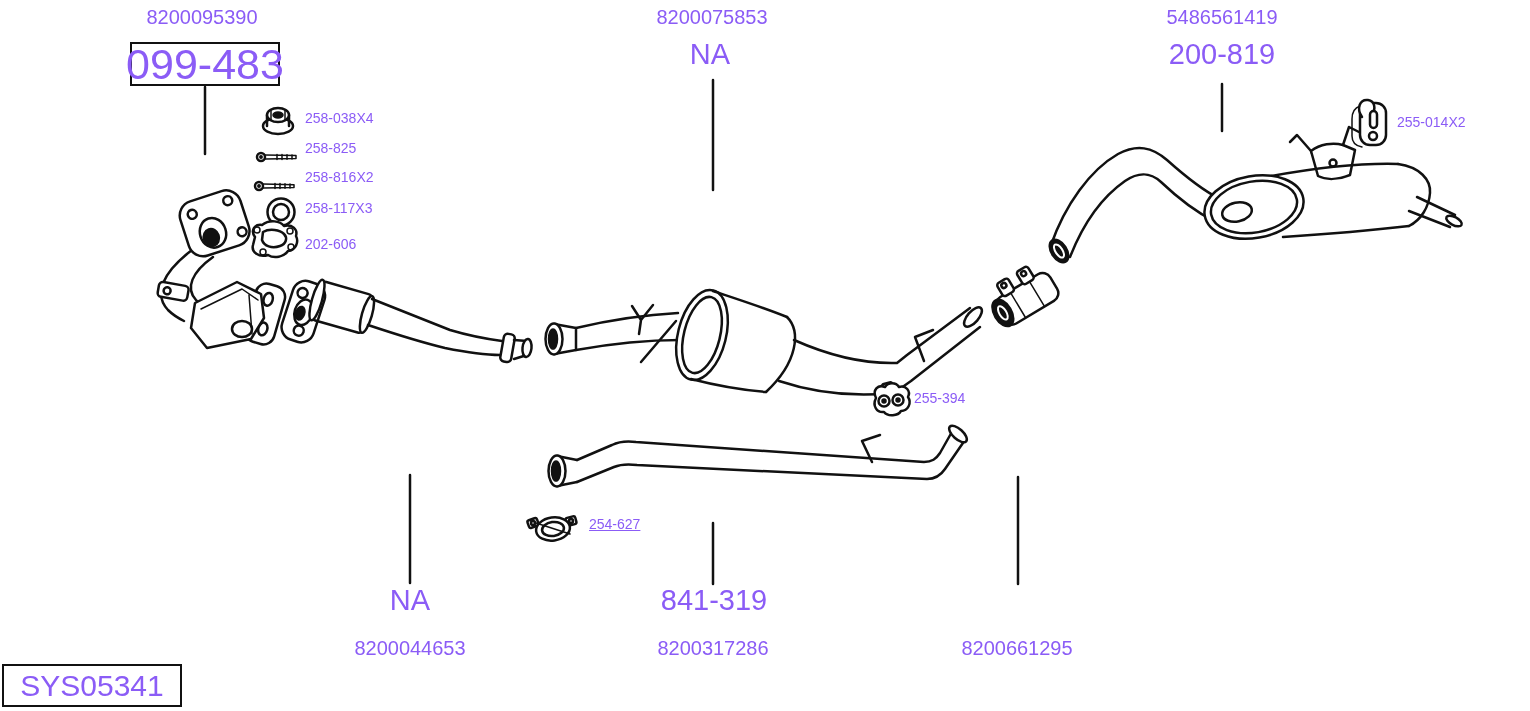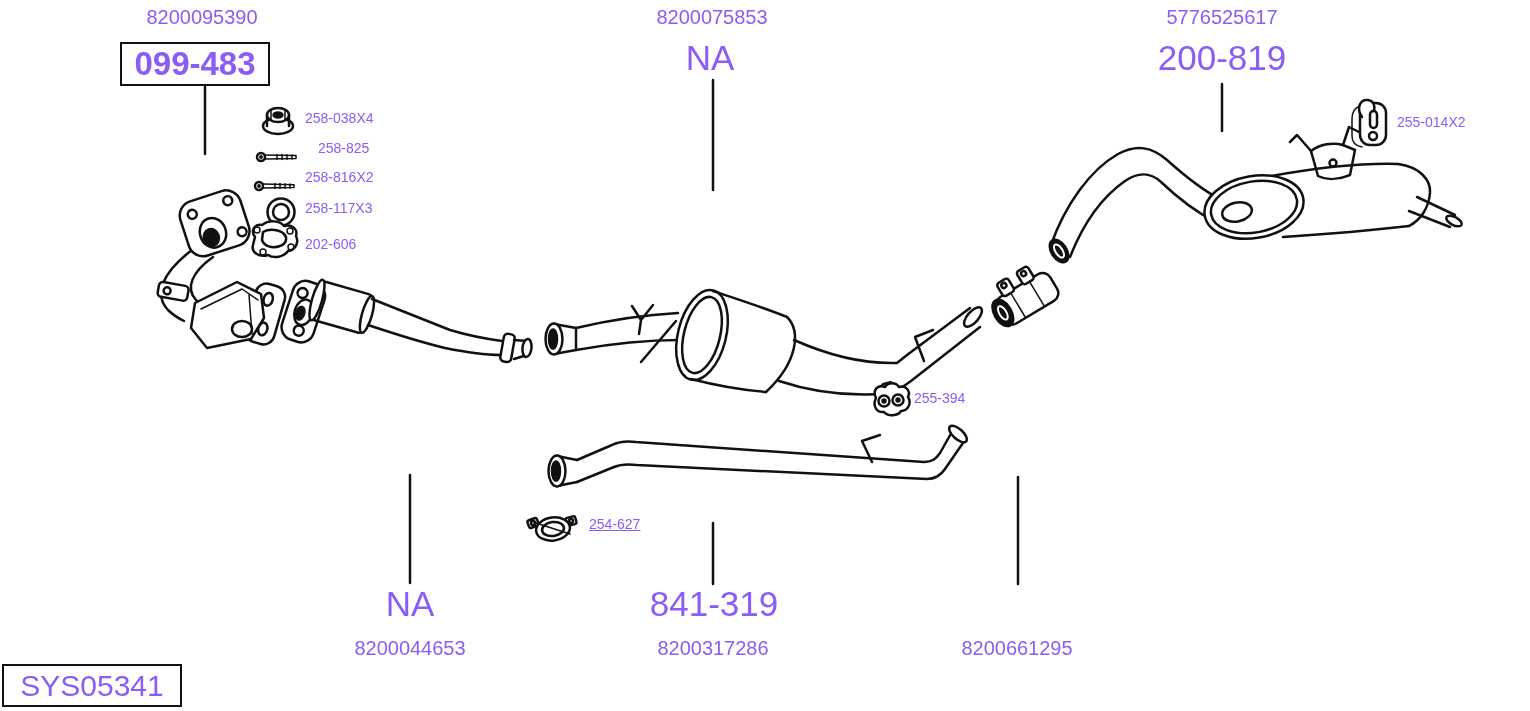"5776525617" div.lbl { text: 5776525617 -> 5486561419 }
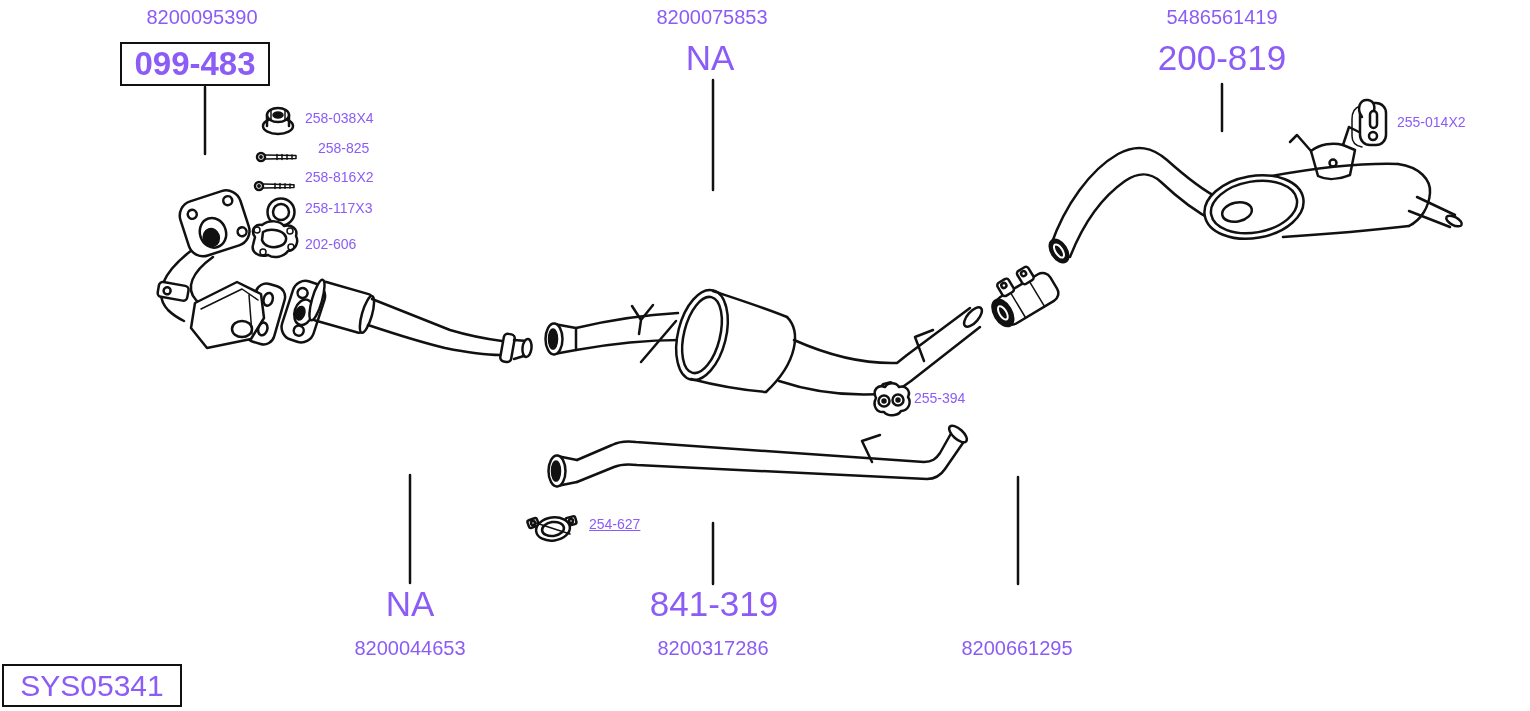"099-483" div.lbl { font-size: 33px -> 43px; font-weight: bold -> none; left: 120px -> 130px }
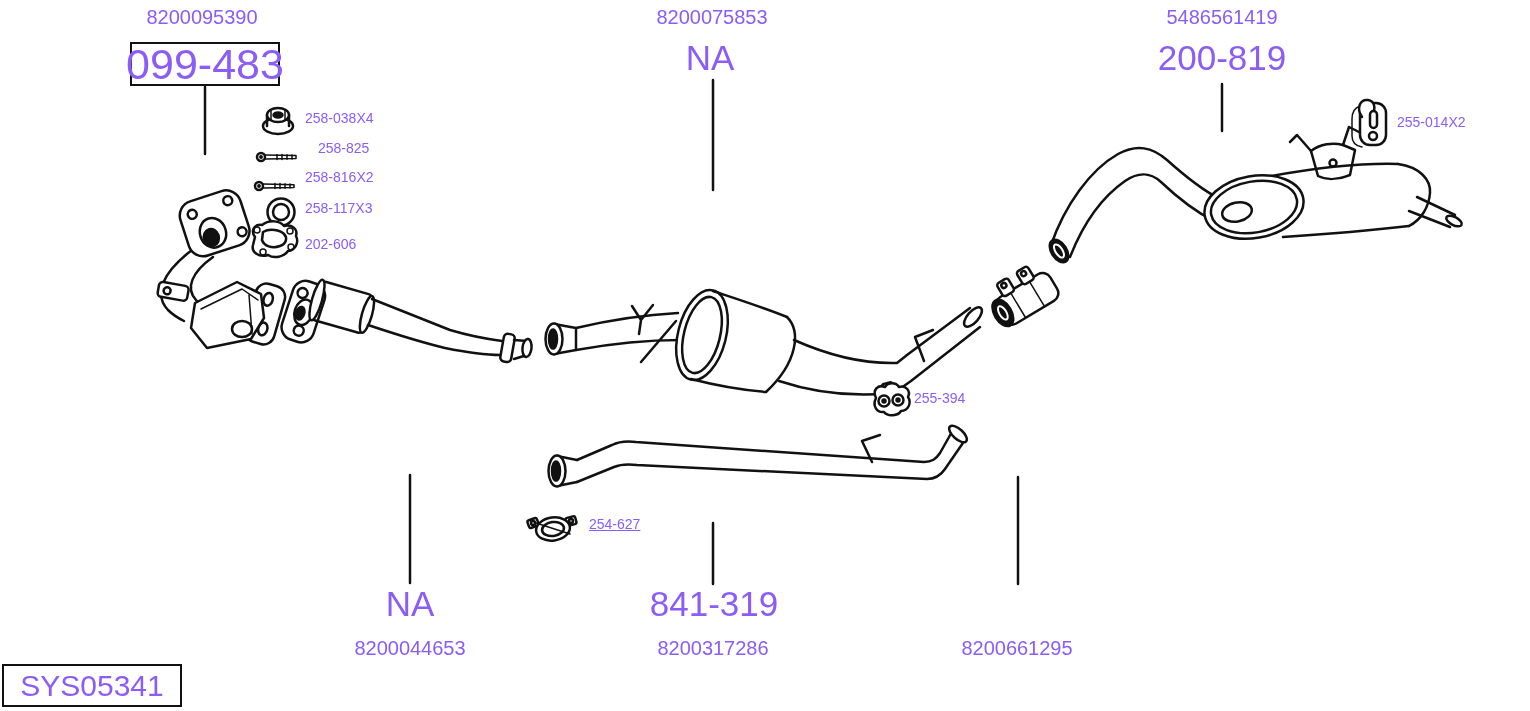"NA" .big { font-size: 35px -> 29px }
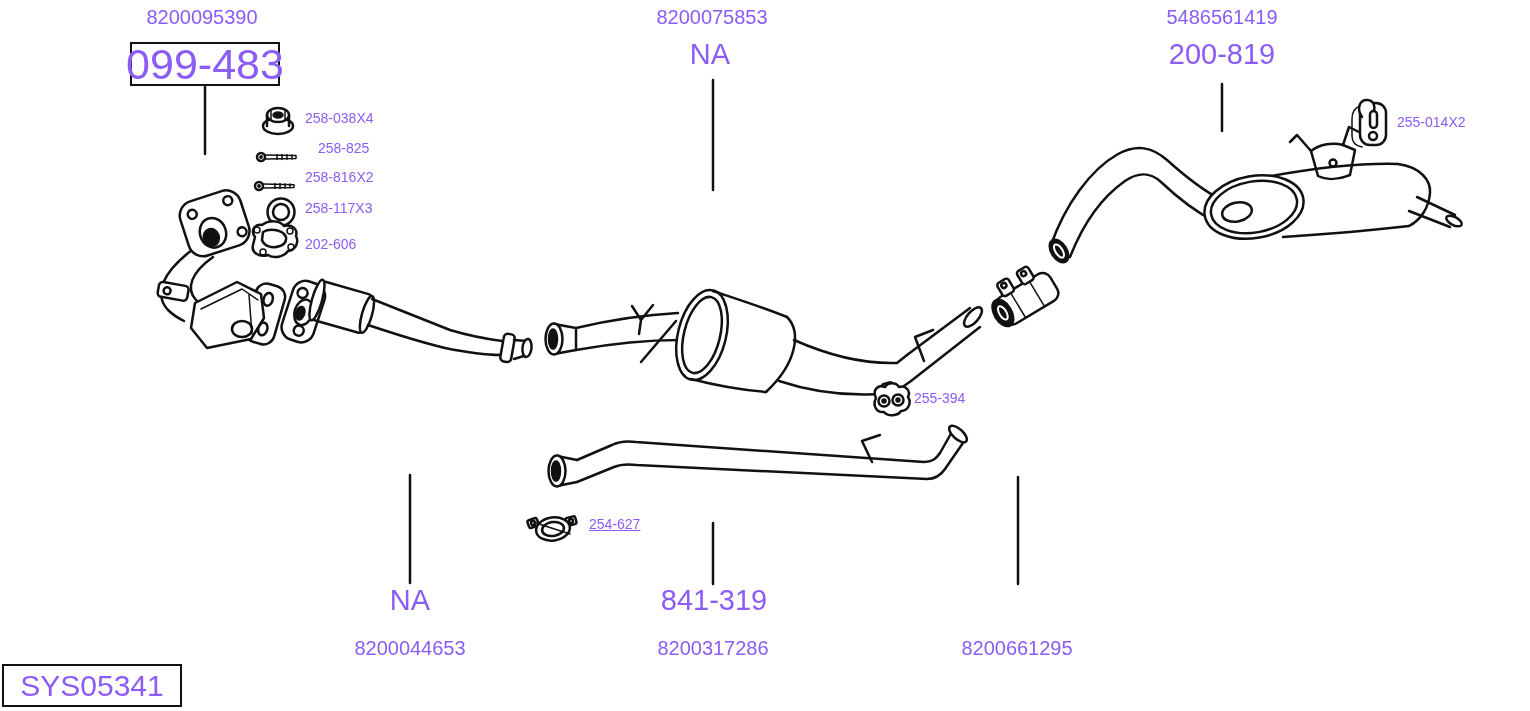"258-825" div.lbl { margin-left: 13px -> none }
